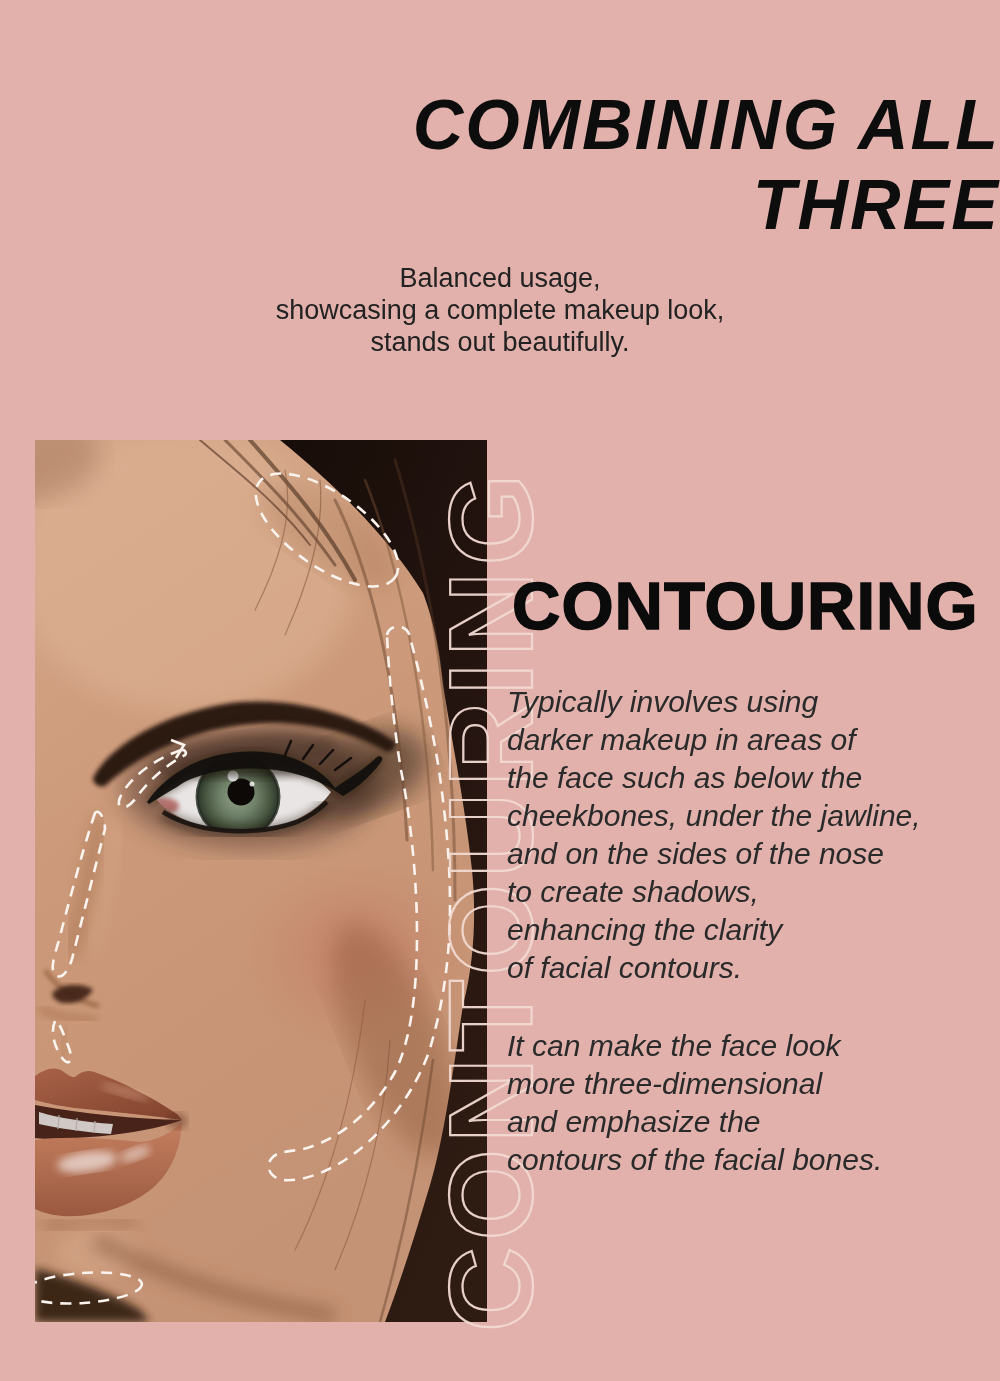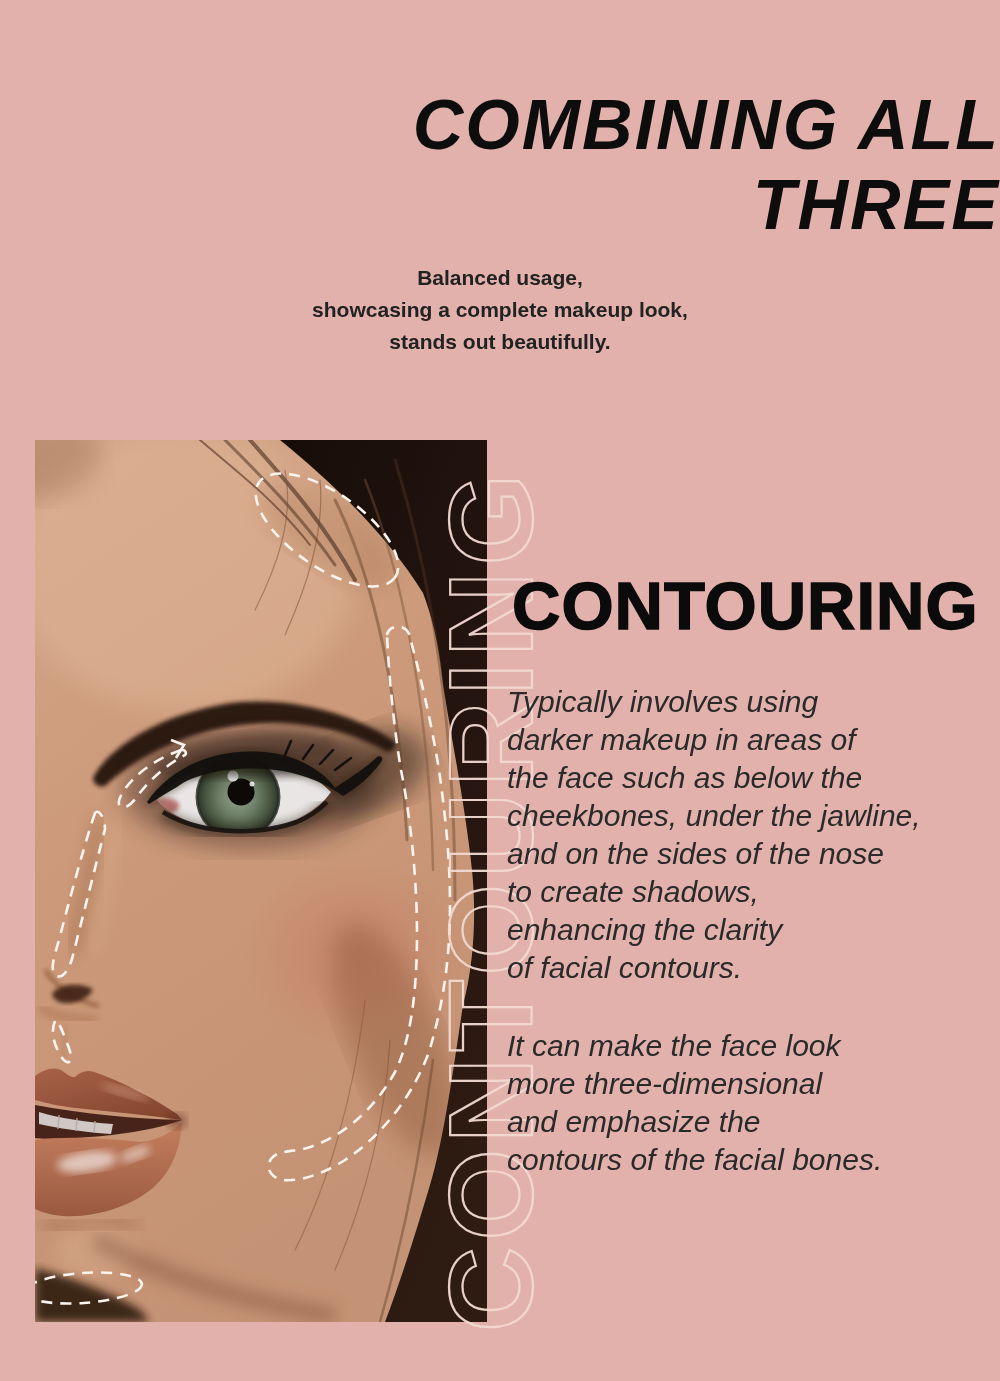"Balanced usage," .subtitle { font-size: 21px -> 27px; font-weight: 700 -> 400 }
